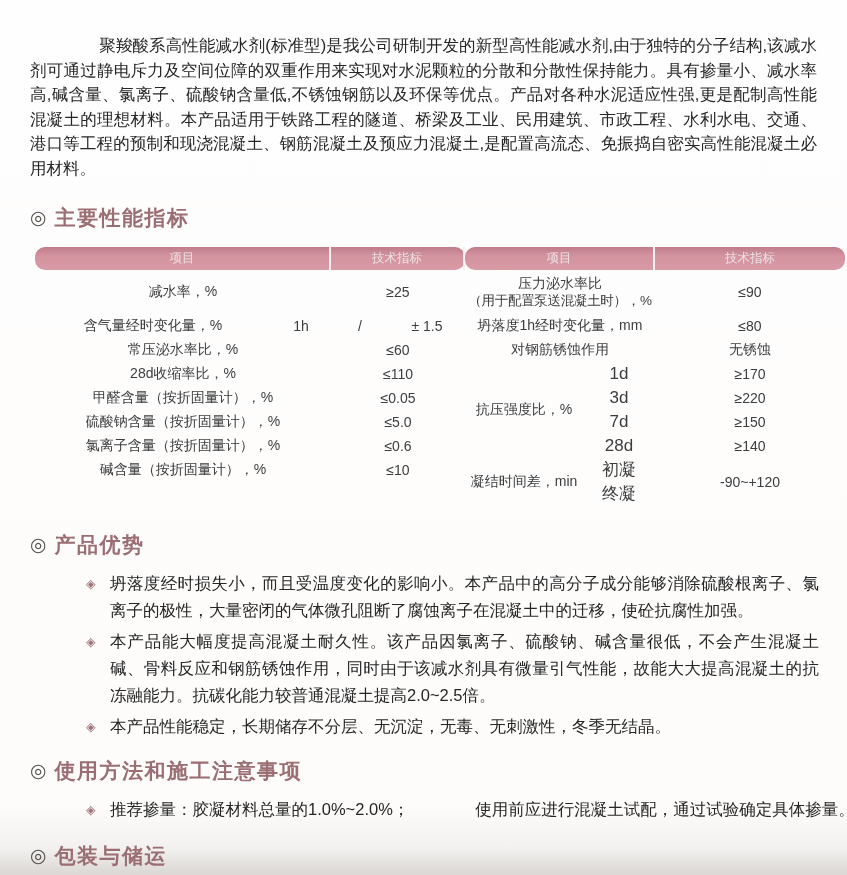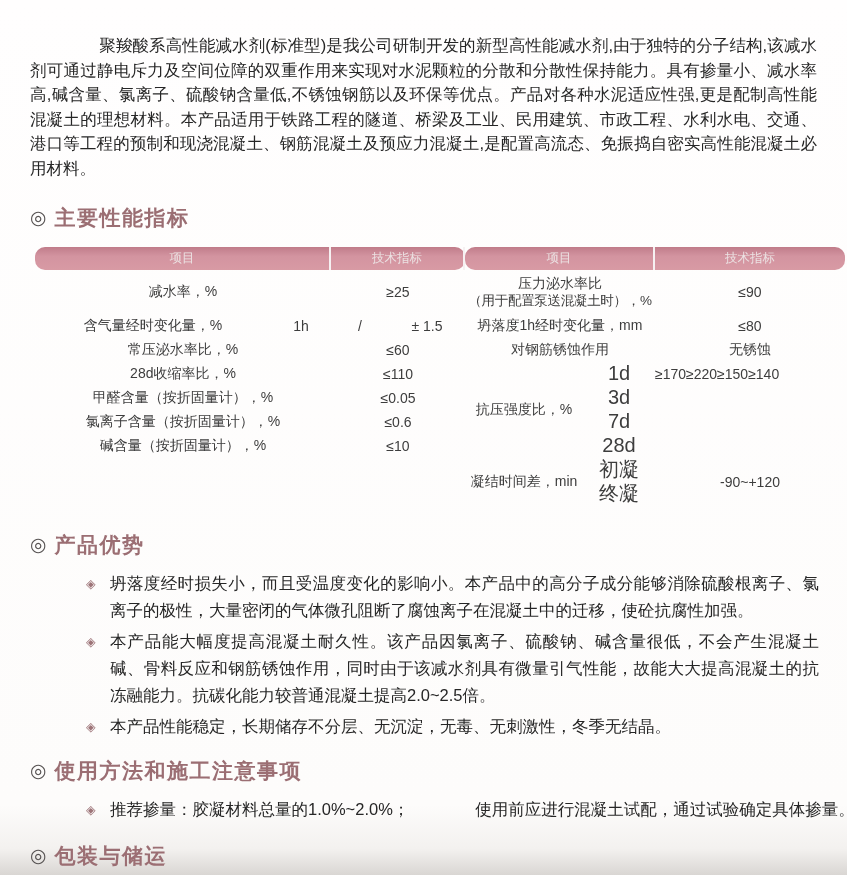"1d" .g-subs .cell { font-size: 20px -> 17px }
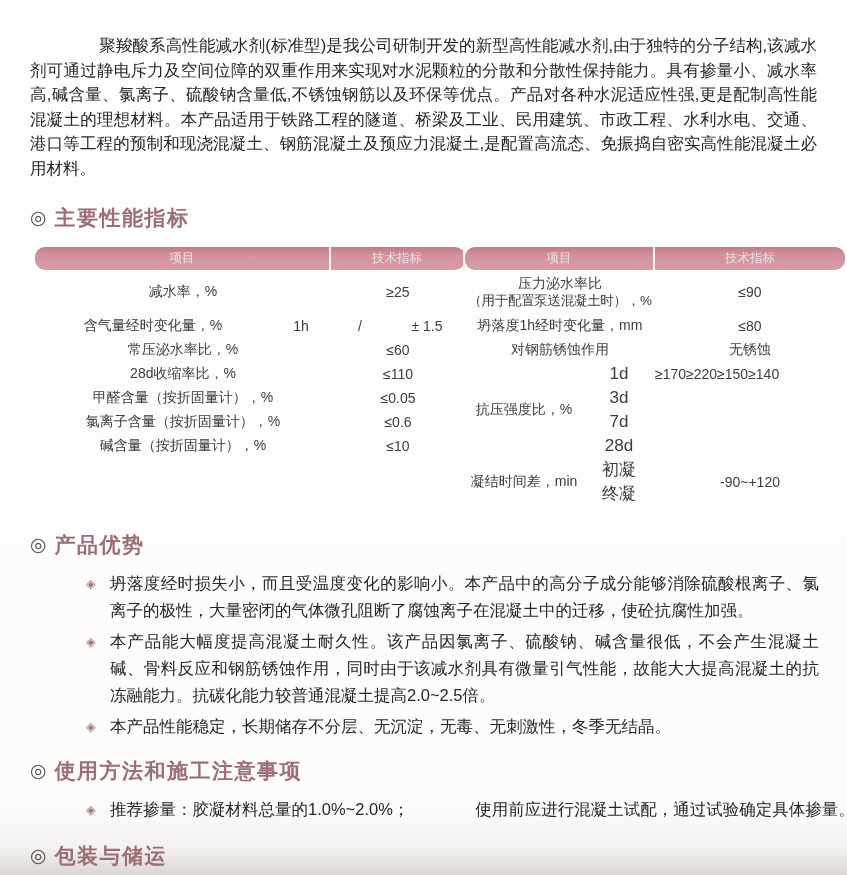"≥170" .g-vals { flex-direction: row -> column }
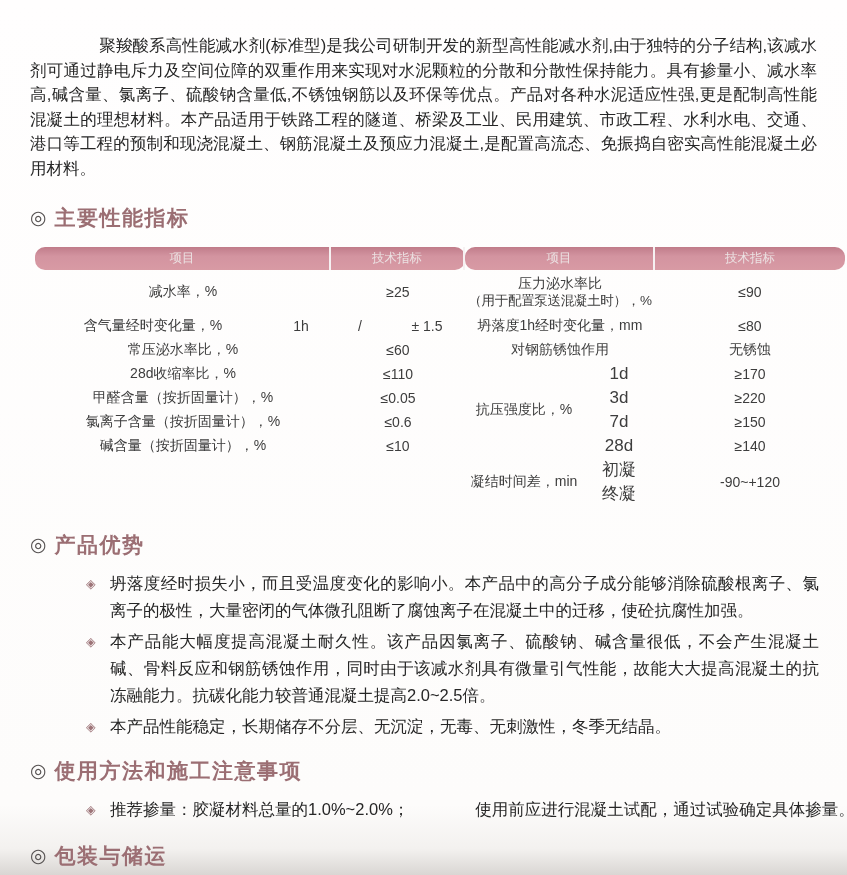"硫酸钠含量（按折固量计），%" div.tr { html: none -> <div> <div>硫酸钠含量（按折固量计），%</div> <div>≤5.0</div> </div> }
